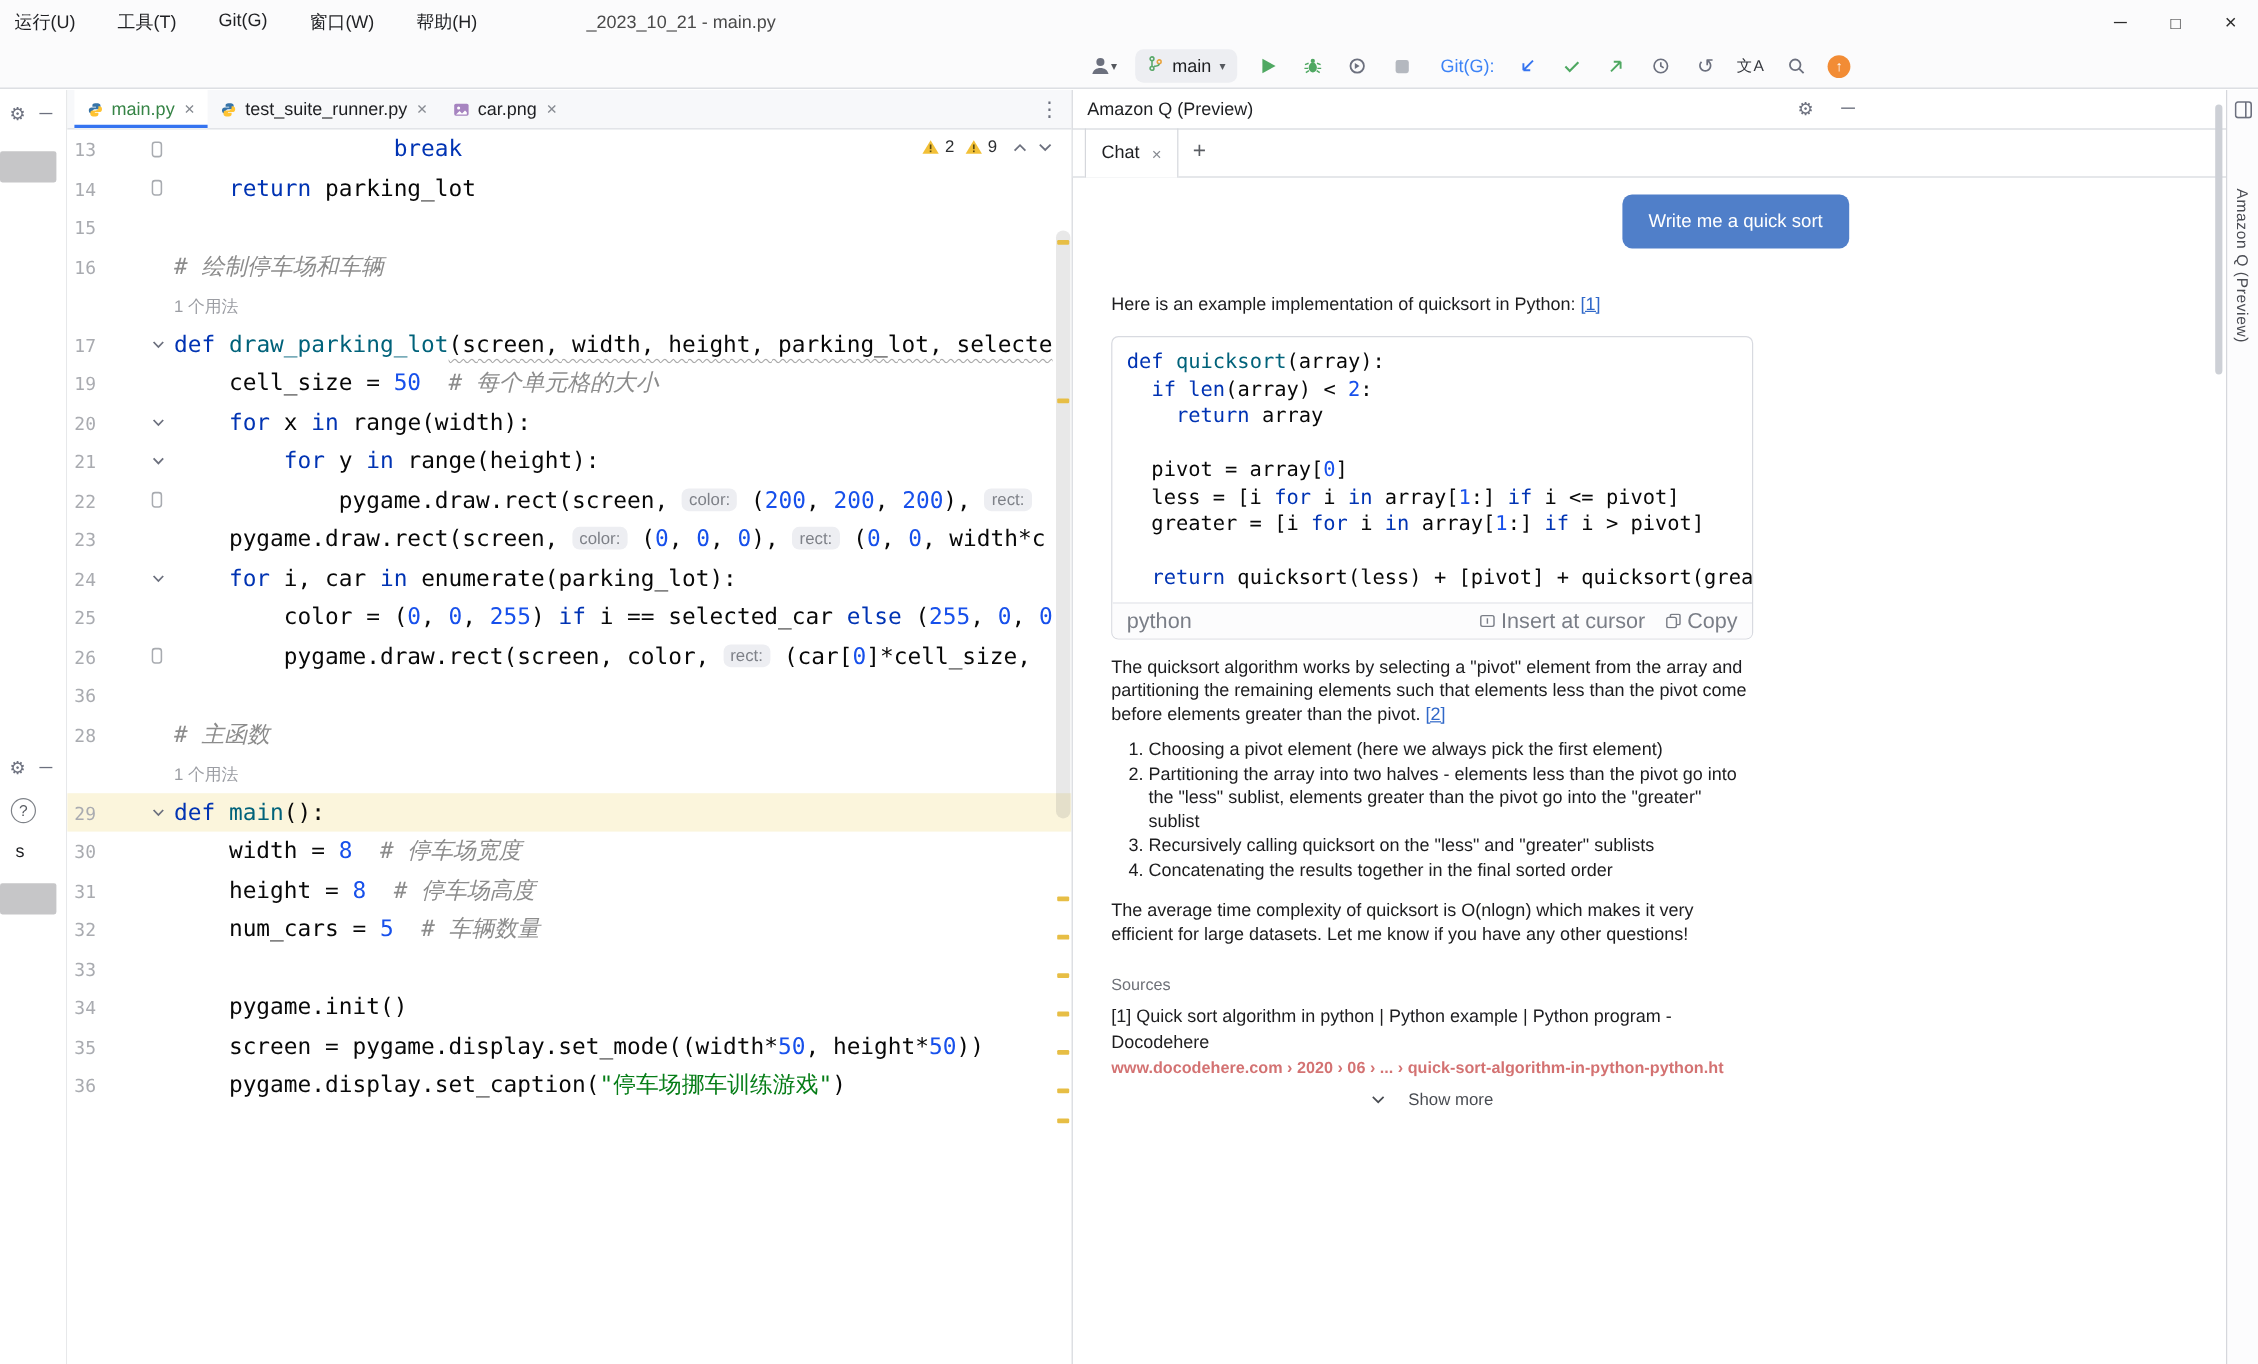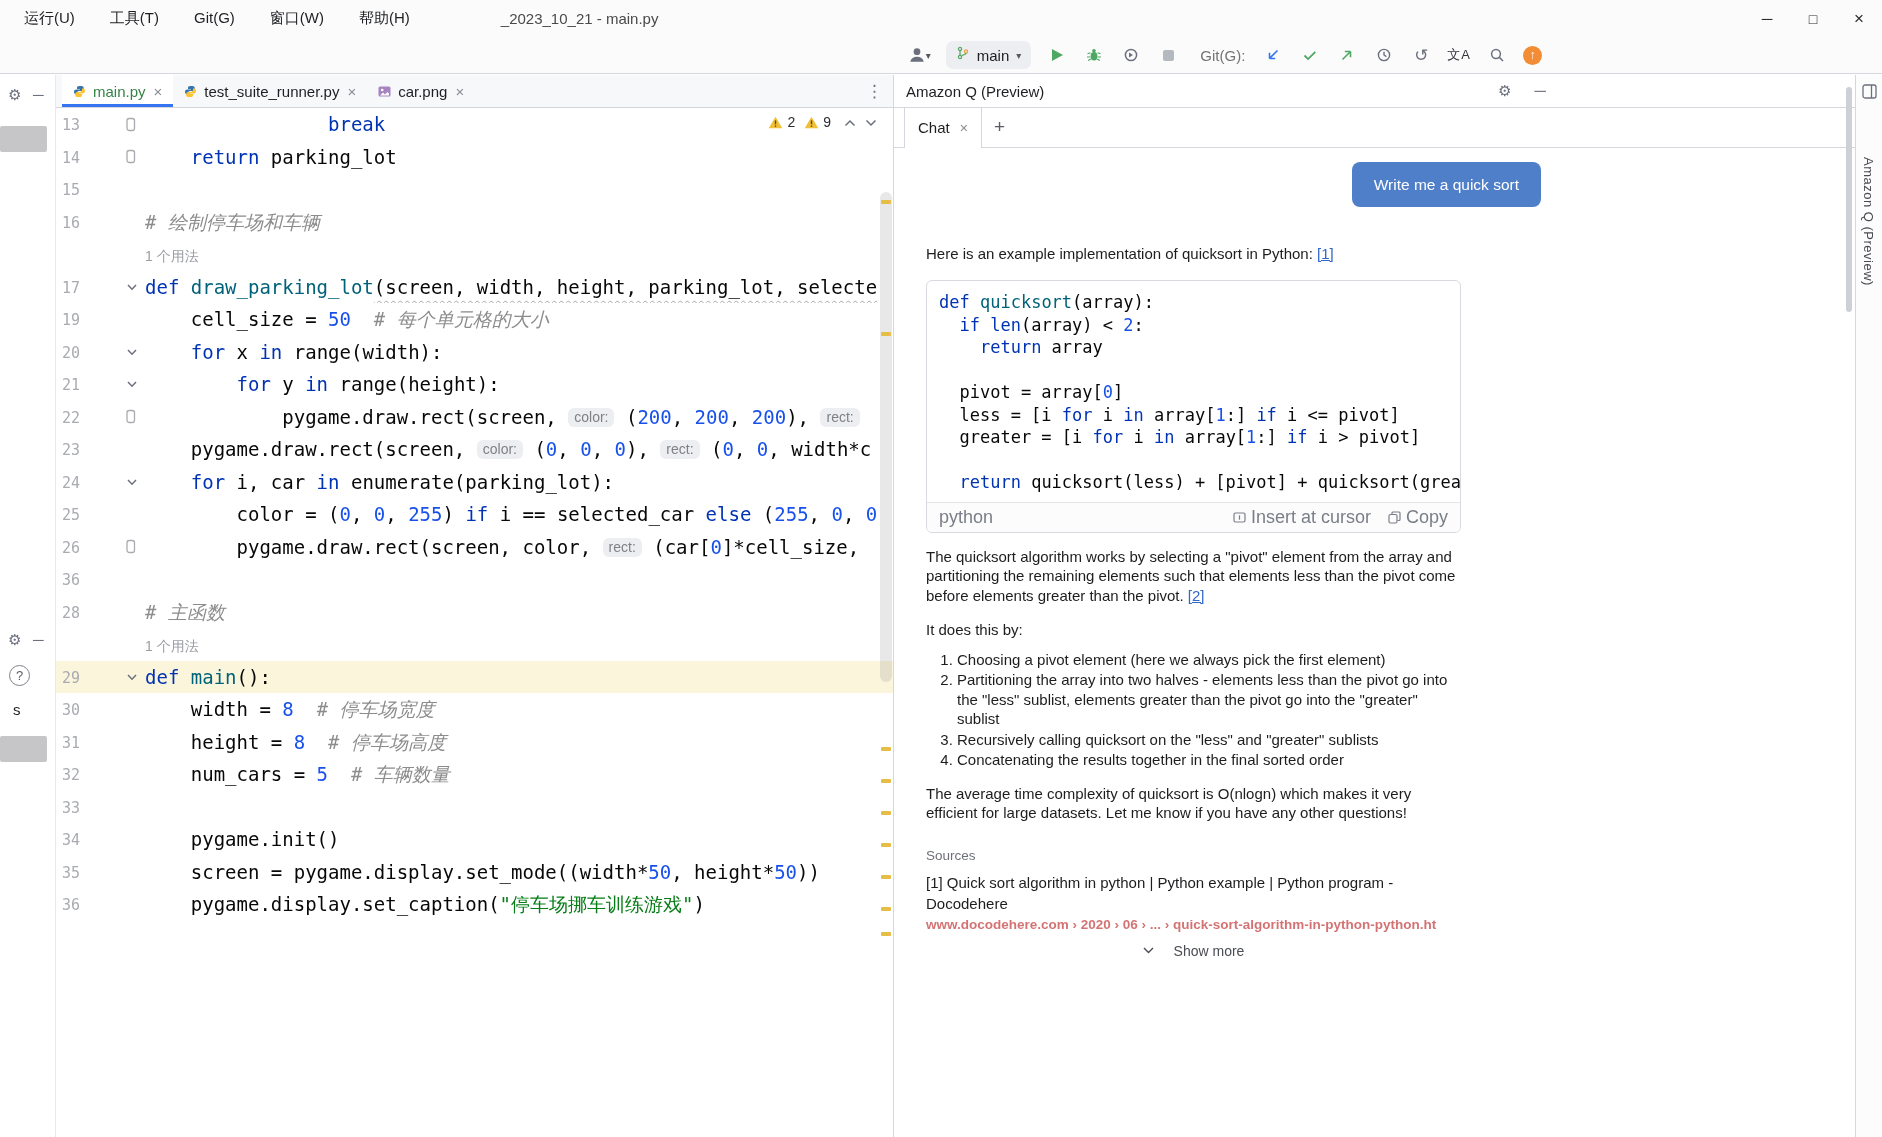"运行(U)" .menubar { padding-left: 20px -> 8px }
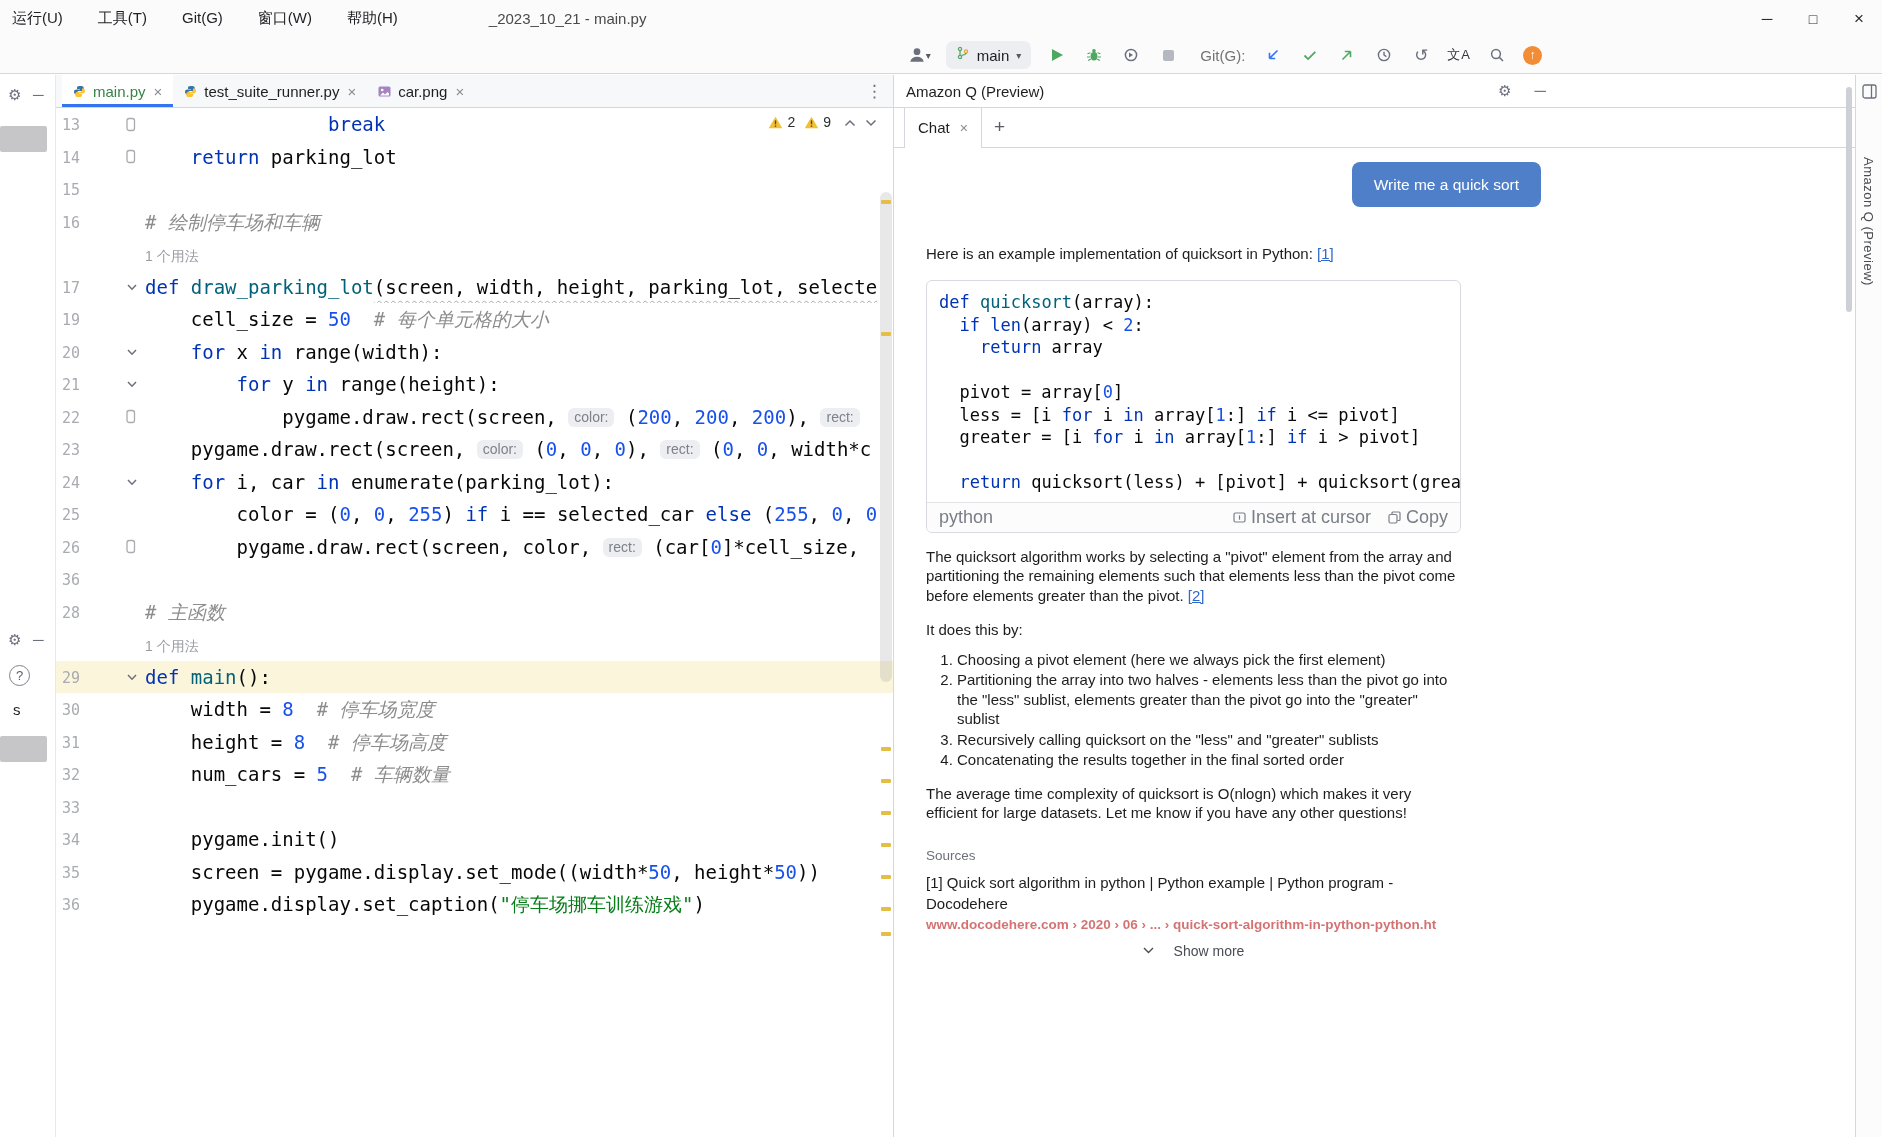"Git(G):" .git-label { color: #737373 -> #3b82f6 }
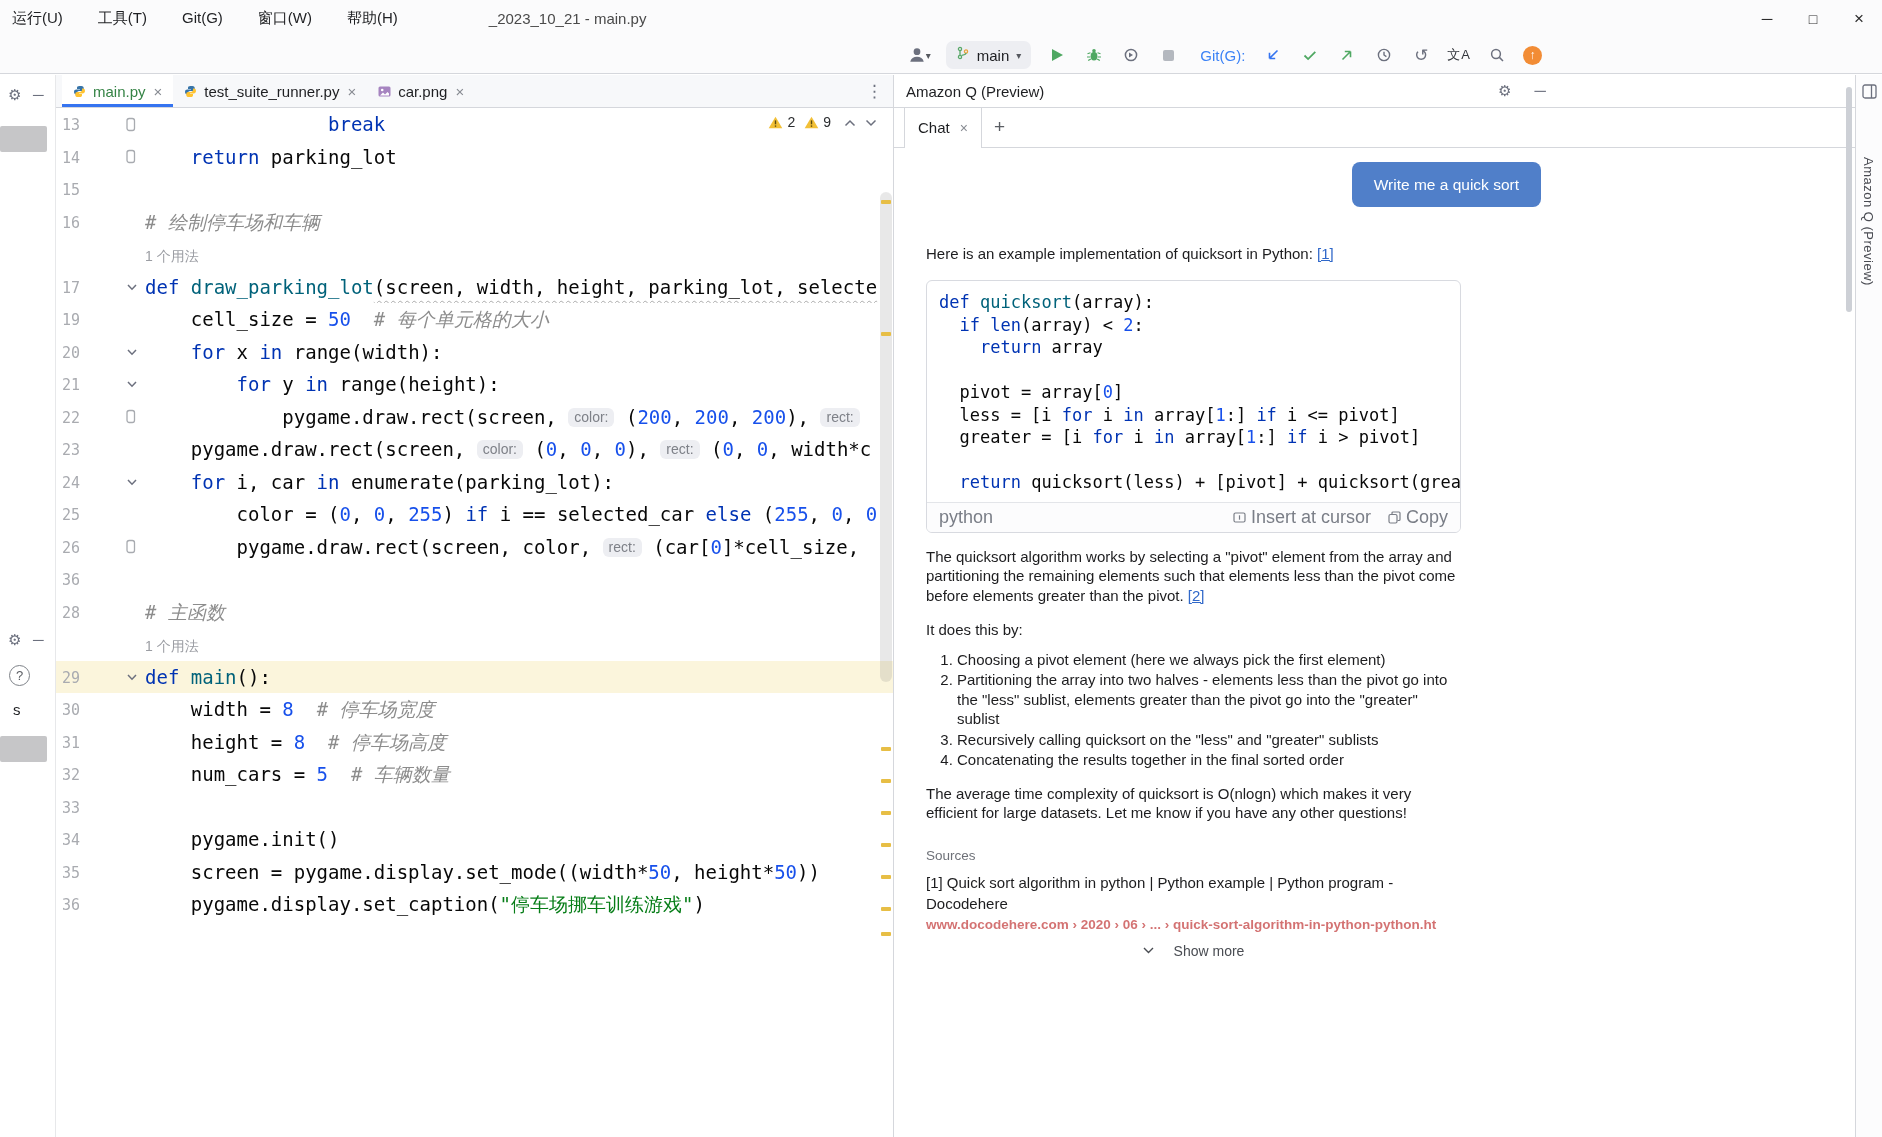"It does this by:" p.q-steps-label { html: <p>It does this by:</p> -> none }
